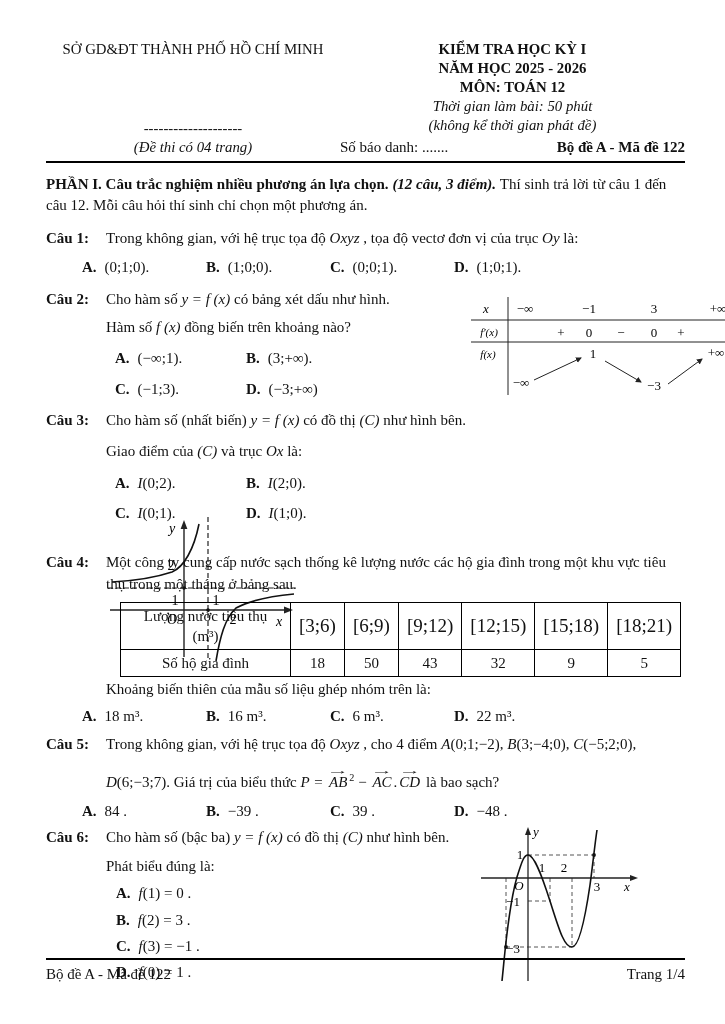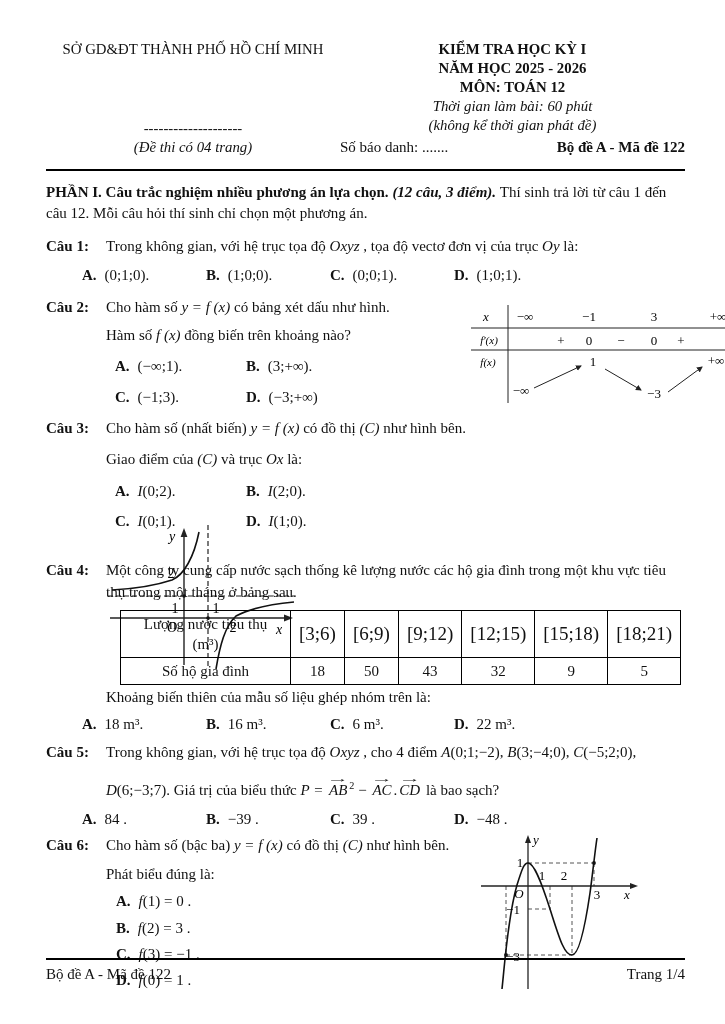"SỞ GD&ĐT THÀNH PHỐ HỒ" .hdr { padding-bottom: 12px -> 4px }
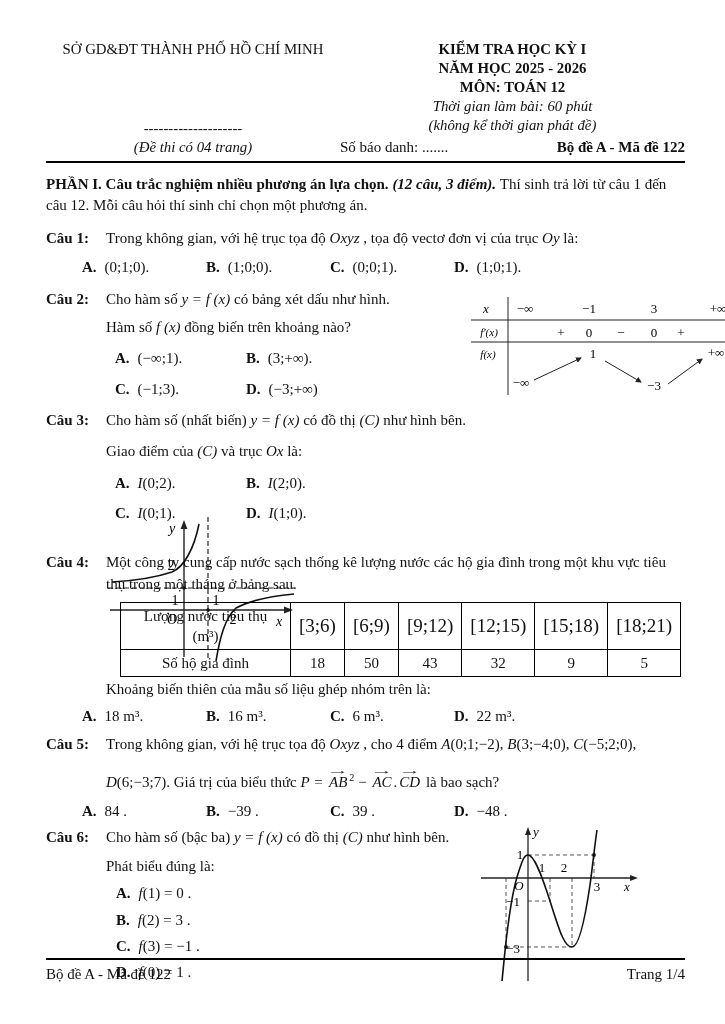"Thời gian làm bài: 60" div.hdr-line { text: 60 -> 50 }
